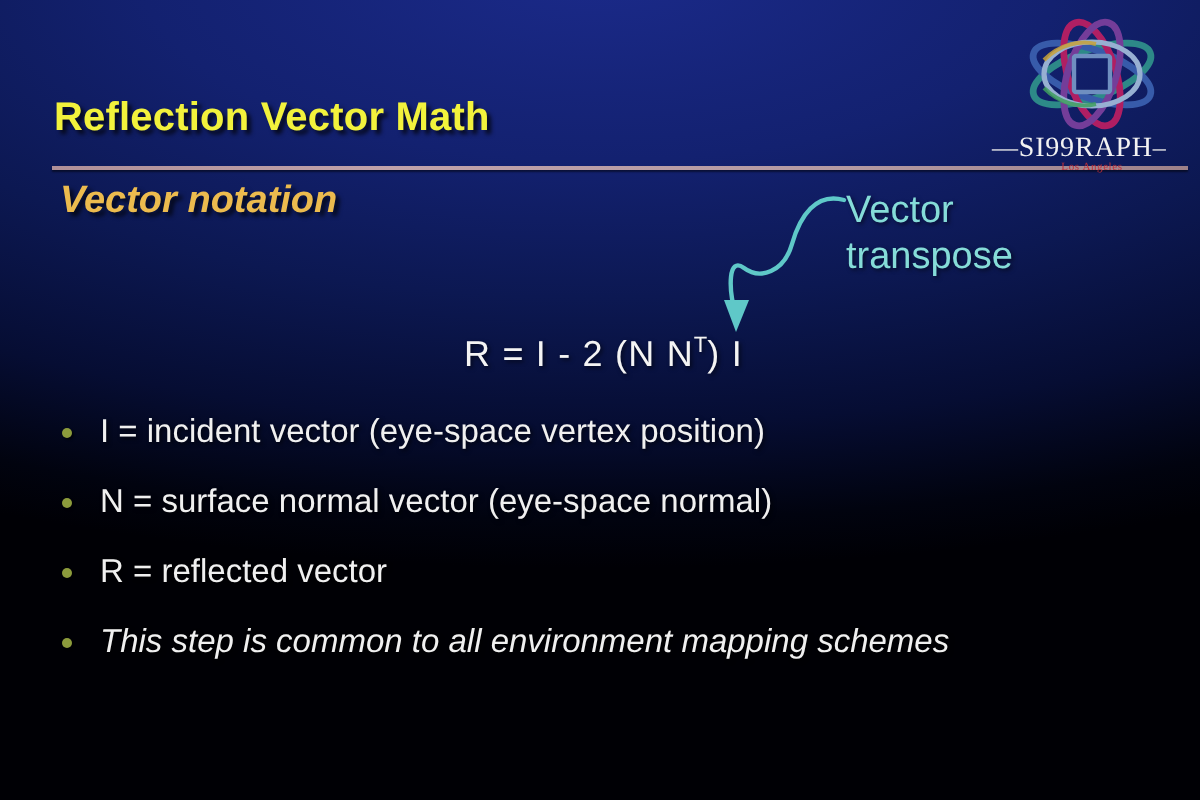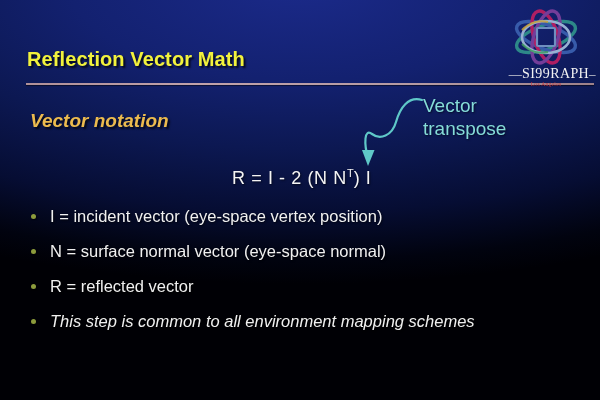"—SI99RAPH–" #logo-wordmark { text-align: right -> left }
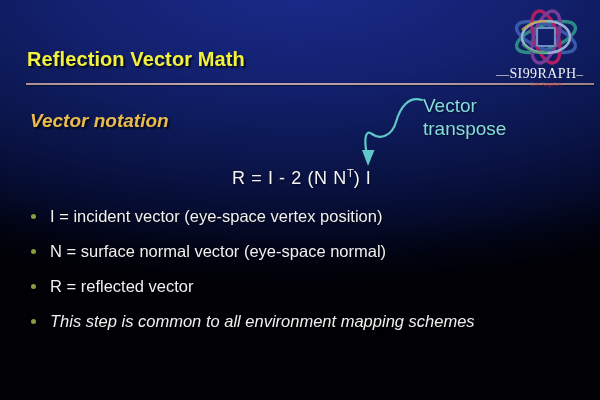"Vector notation" #subhead { top: 110px -> 90px }
